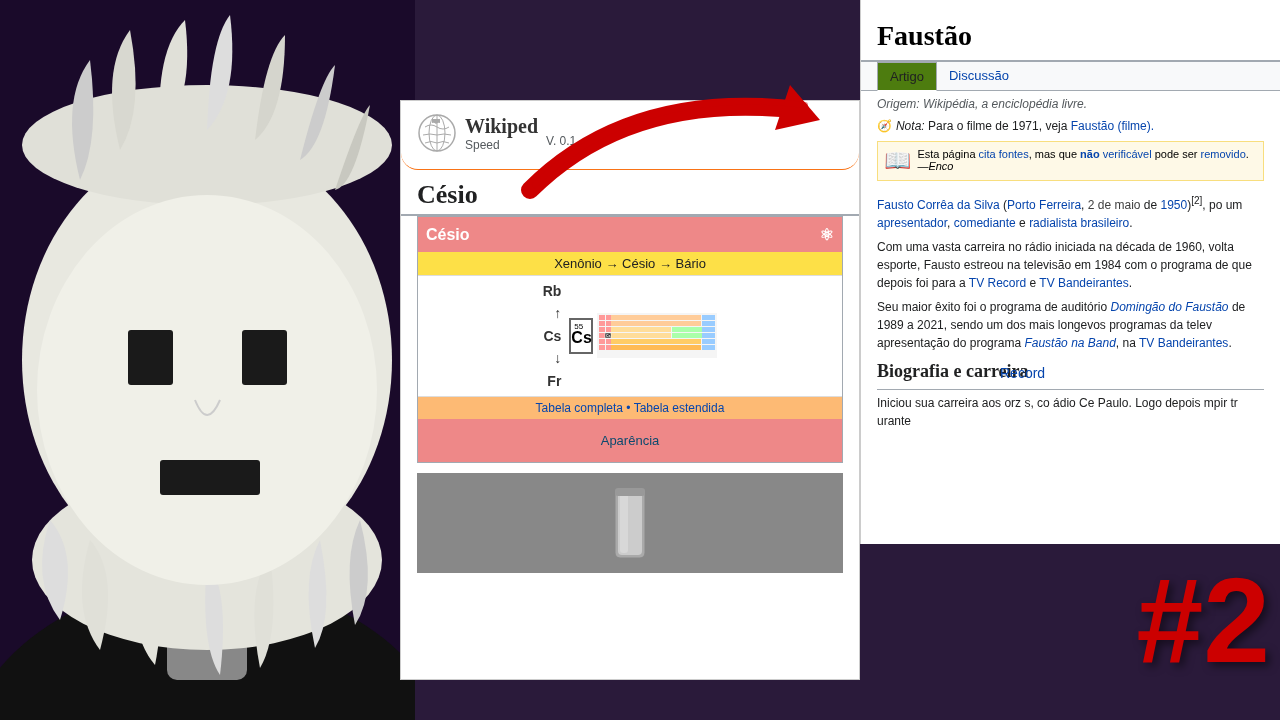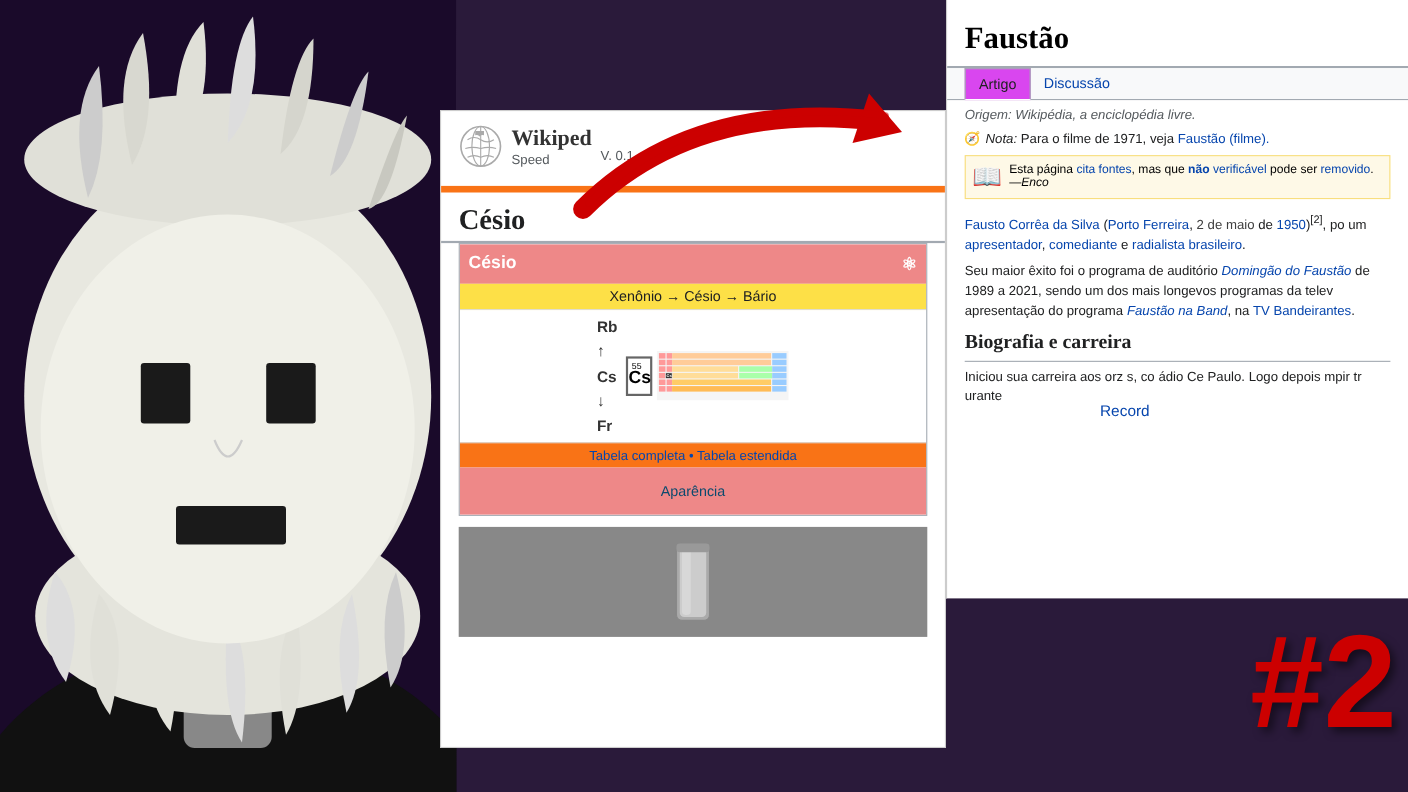"Artigo" .right-tab.active { background: #d946ef -> #4d7c0f }
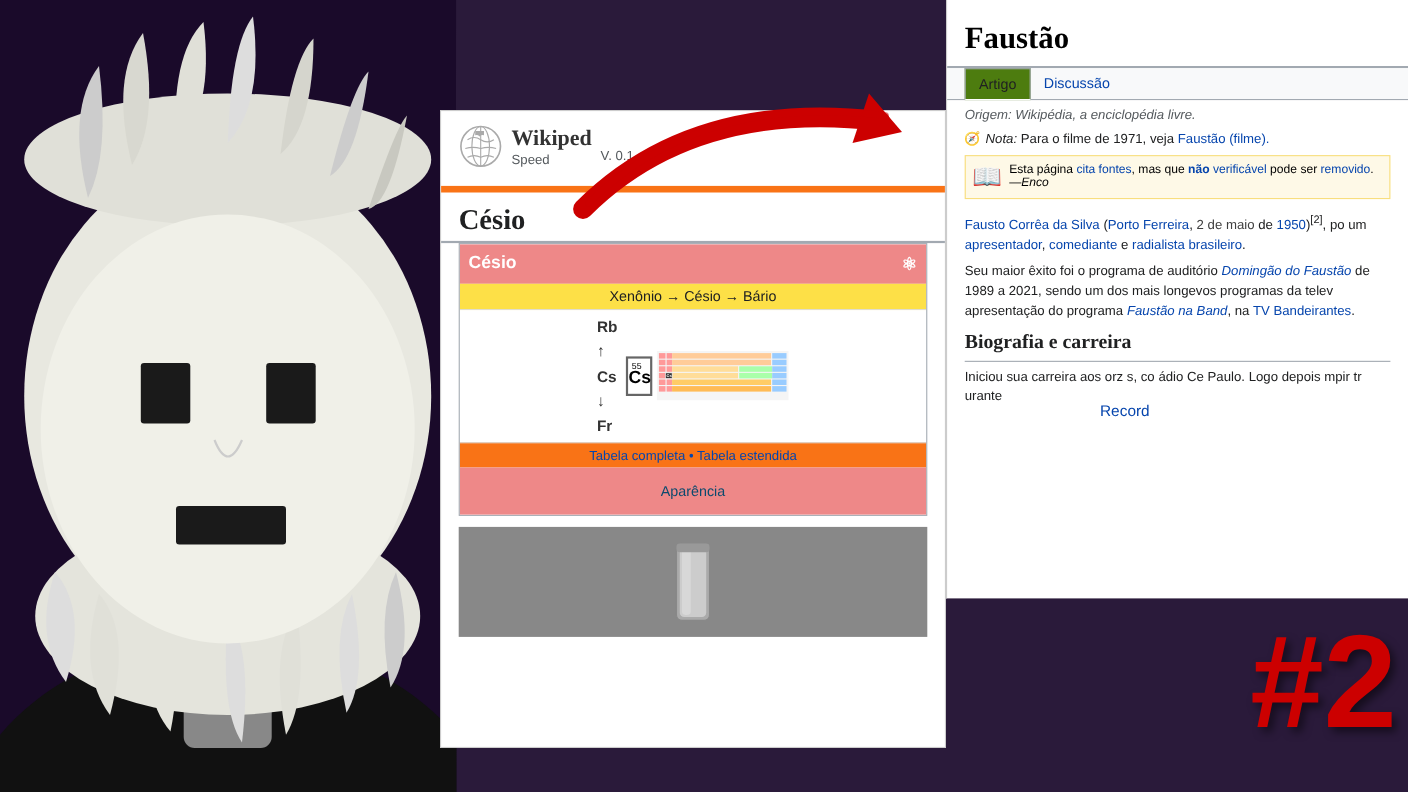"Wikiped" .wiki-header { border-bottom: 6px solid #f97316 -> 1px solid #f97316; border-radius: none -> 17px }
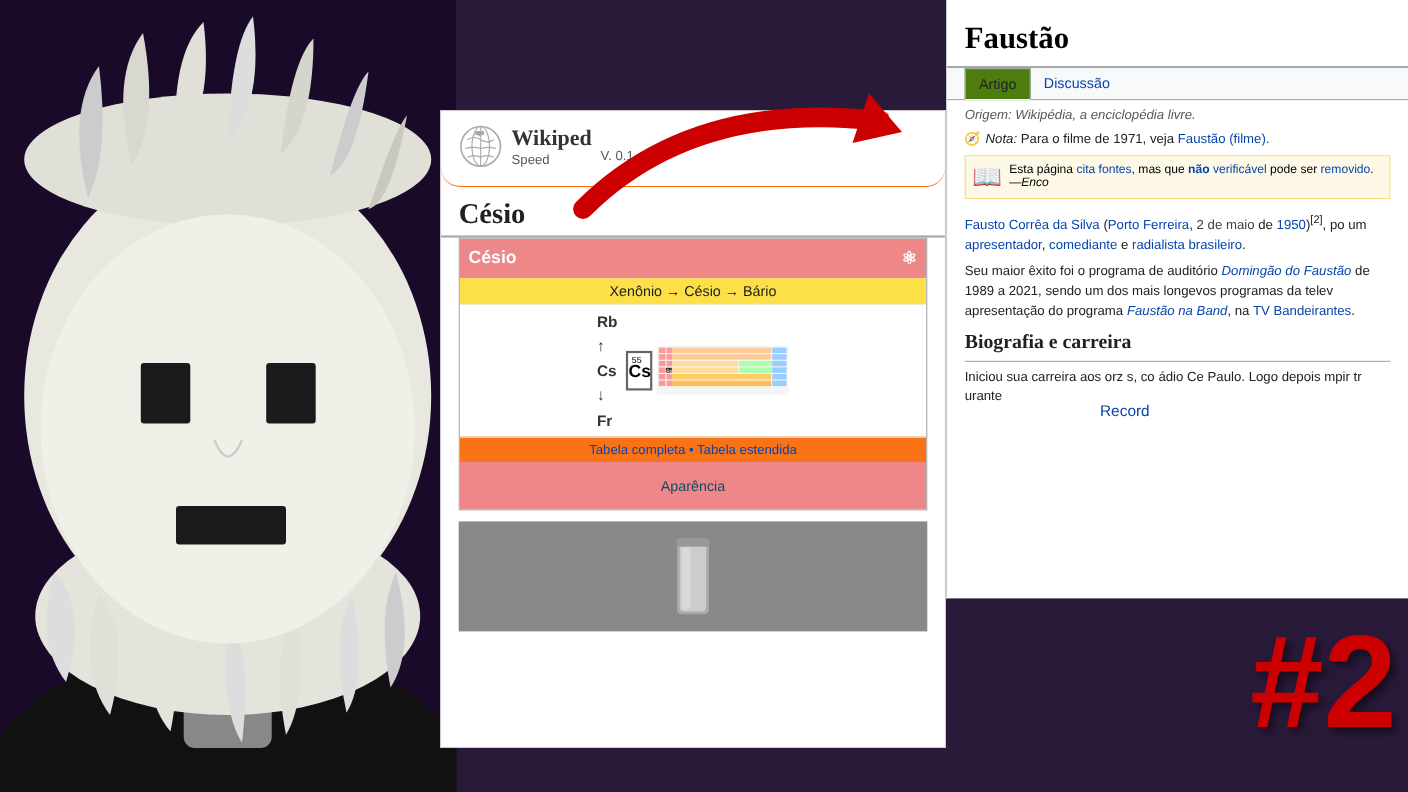"Com uma vasta carreira no" p { html: none -> <p> Com uma vasta carreira no rádio iniciada na década de 1960, volta esporte, Fausto estreou na televisão em 1984 com o programa de que depois foi para a <span>TV Record</span> e <span>TV Bandeirantes</span>. </p> }
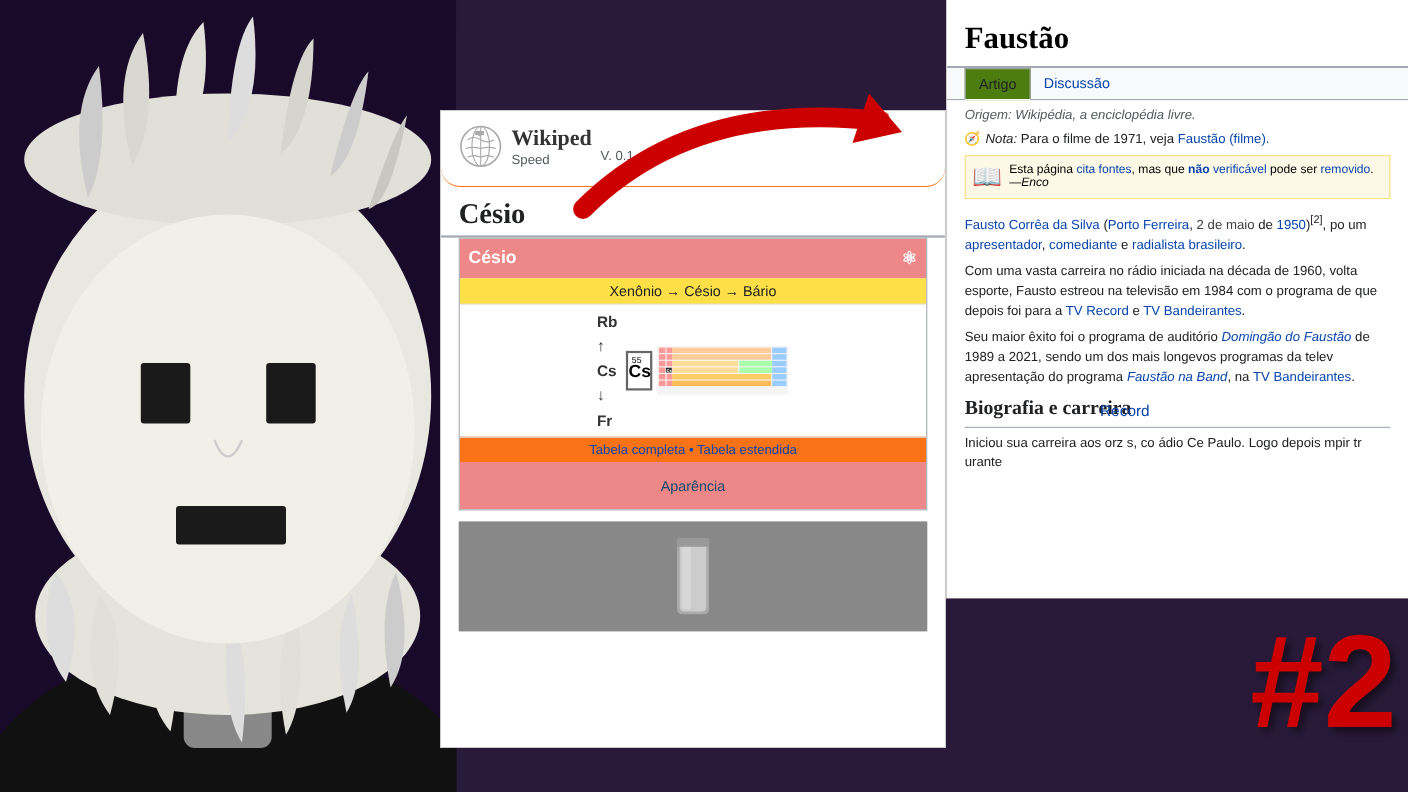"Rb" .element-symbols-col { text-align: none -> right }
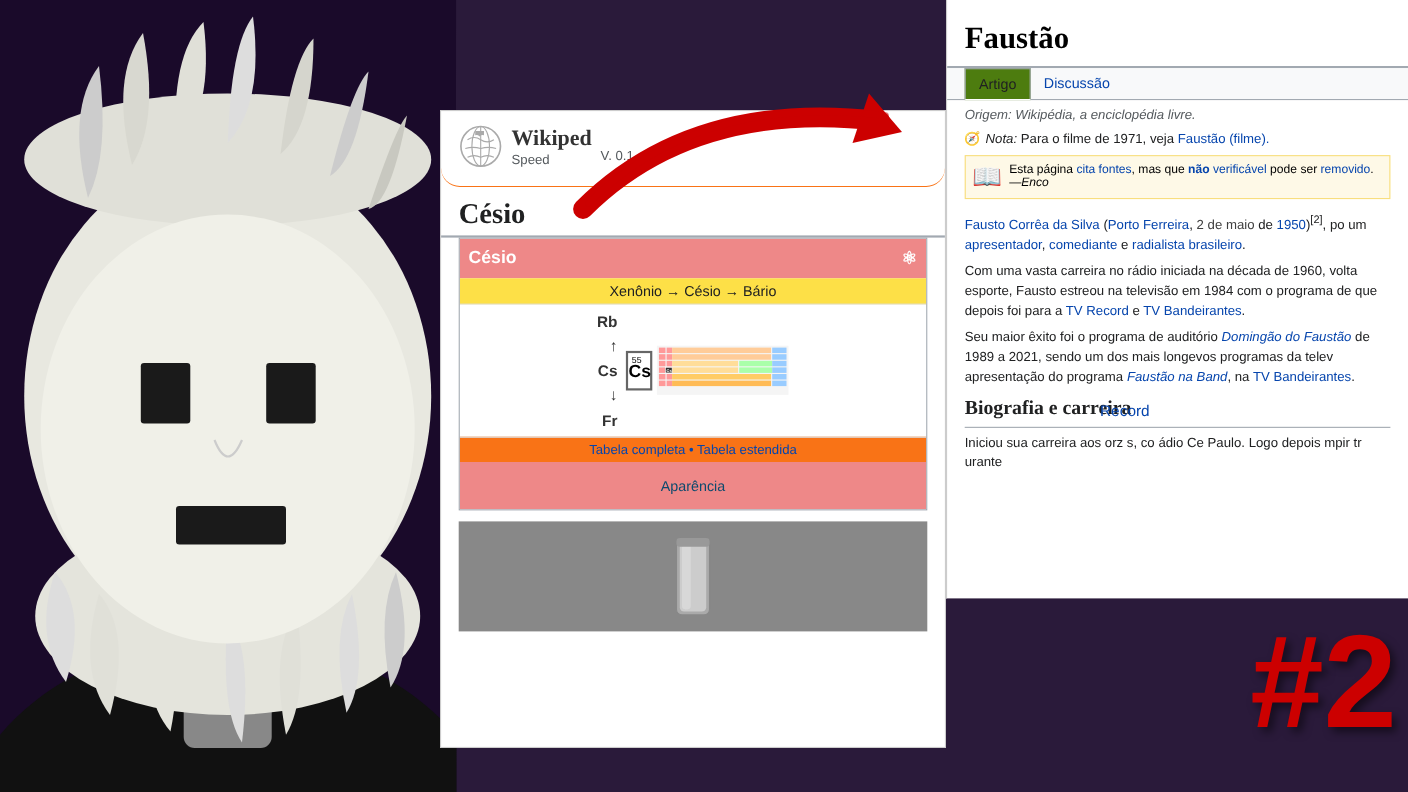"Tabela completa • Tabela estendida" .element-links { background: #f97316 -> #fdba74 }
